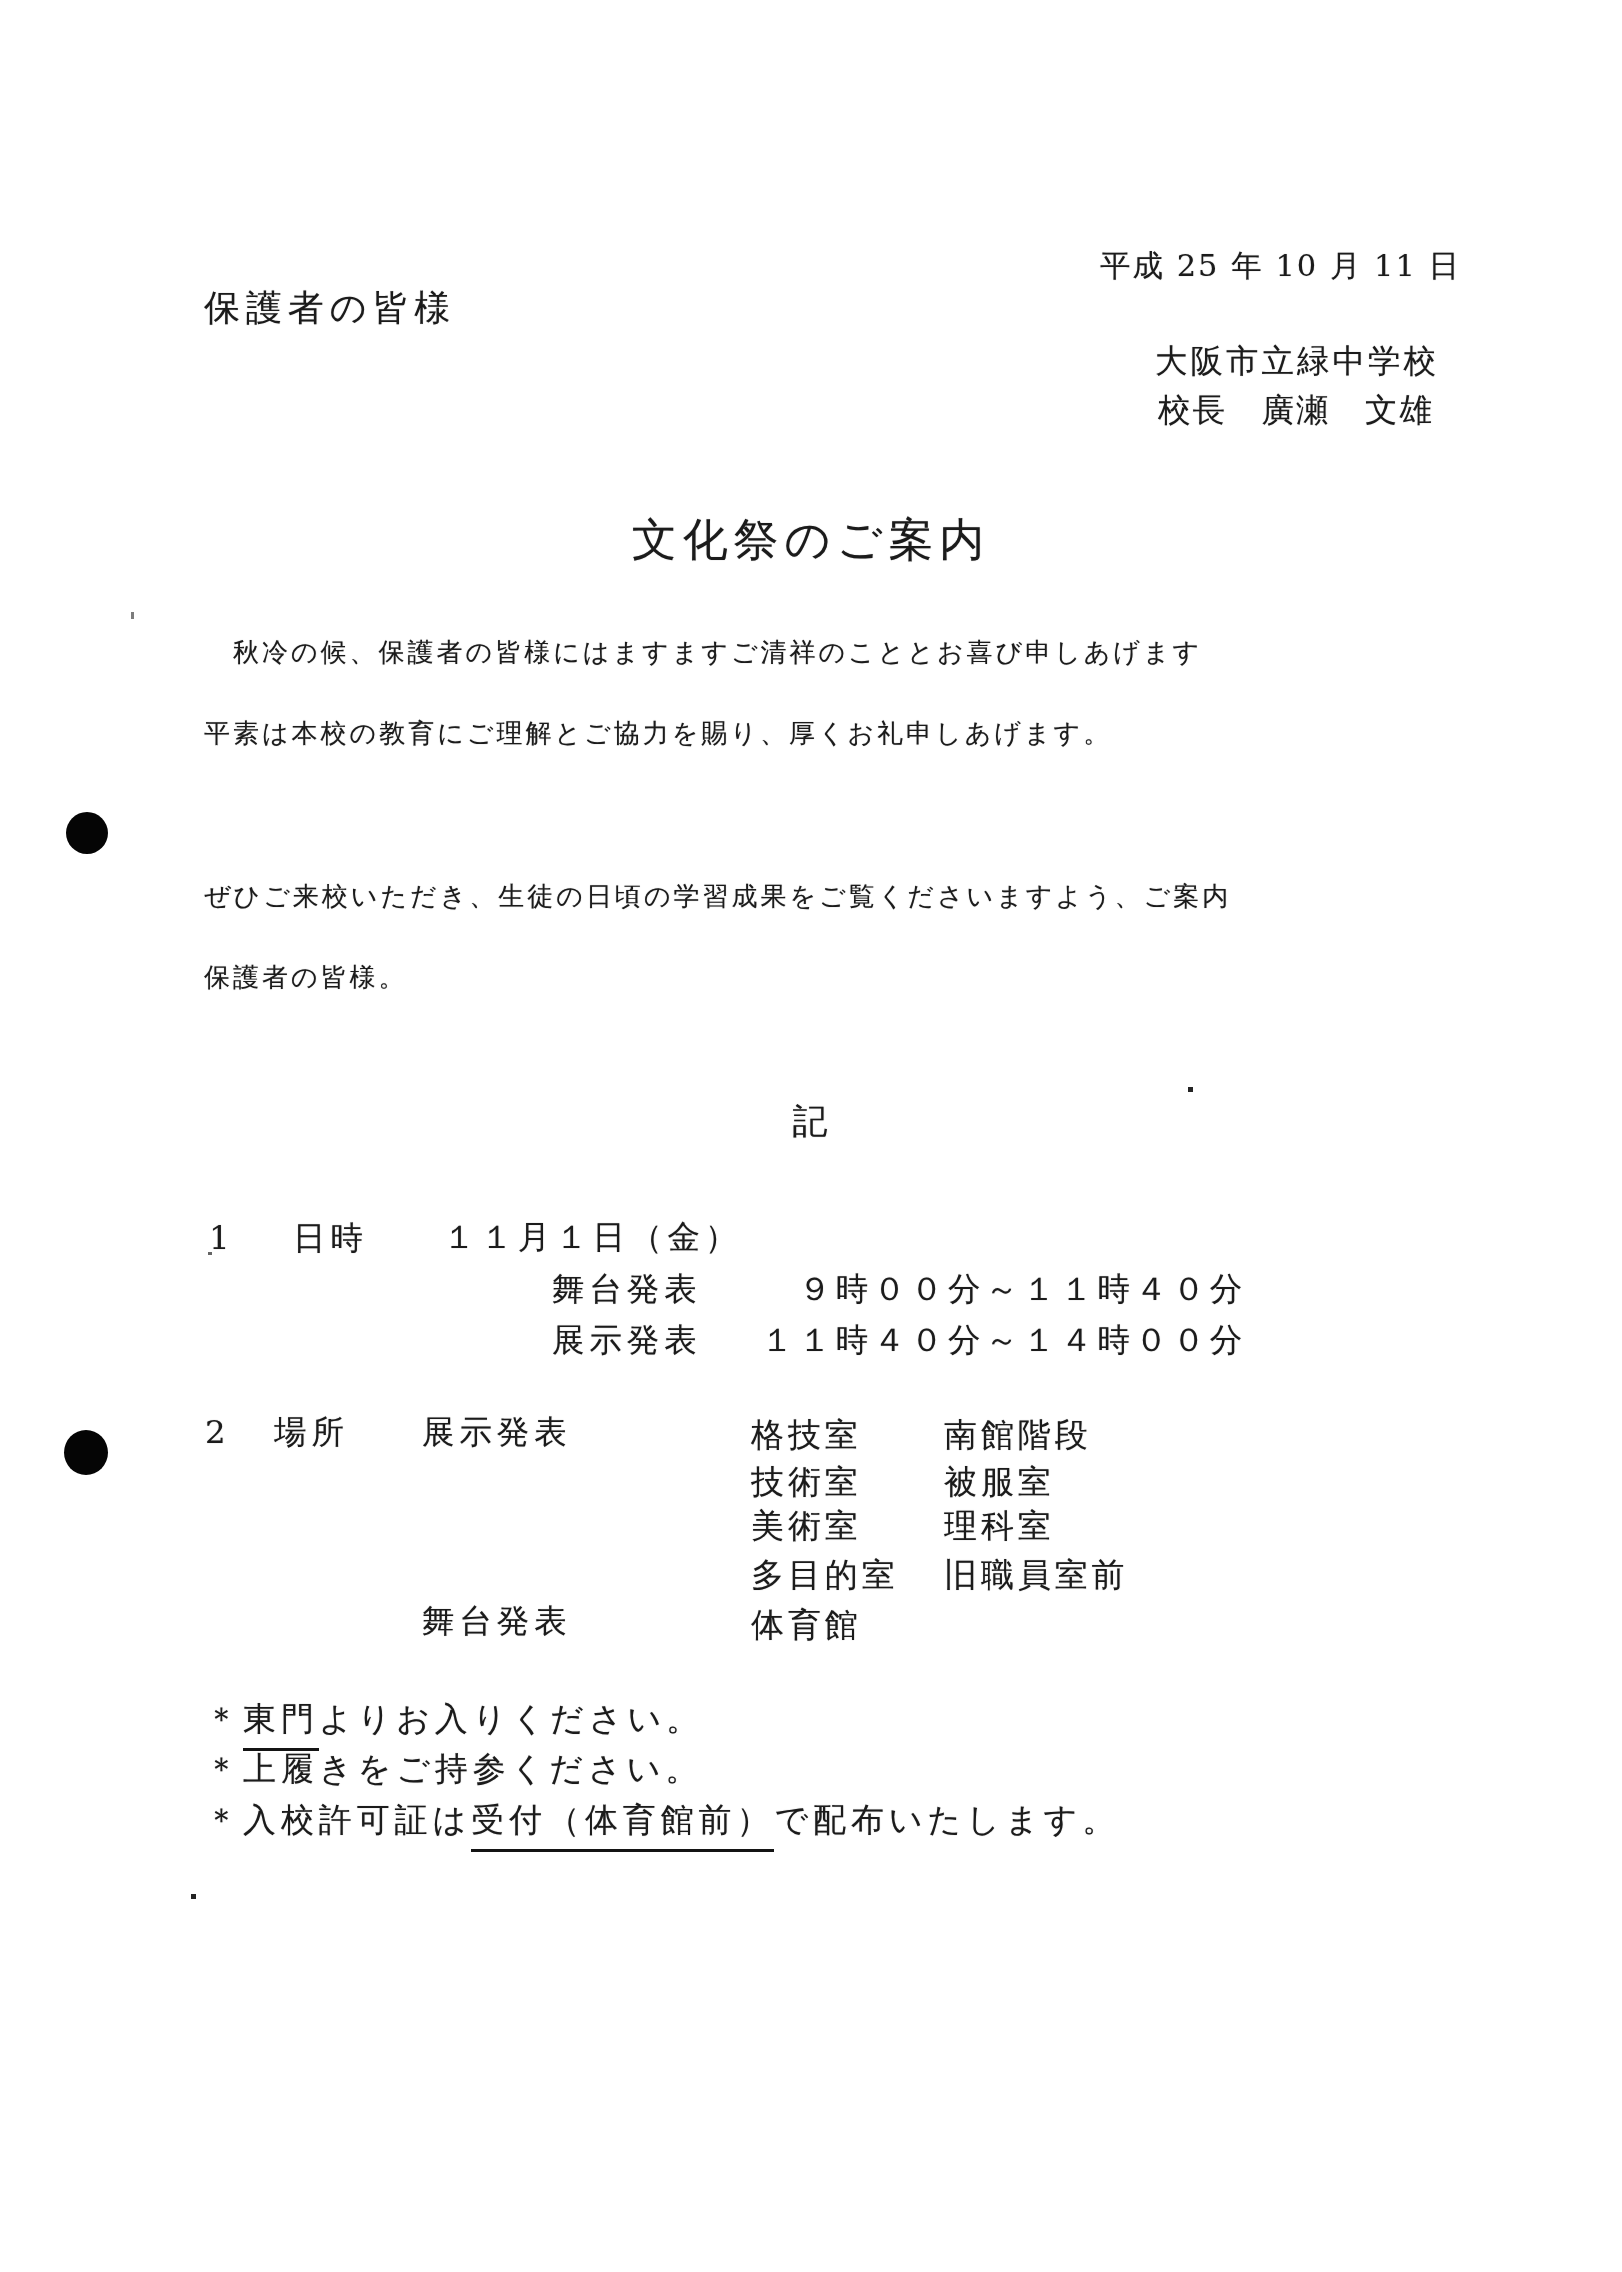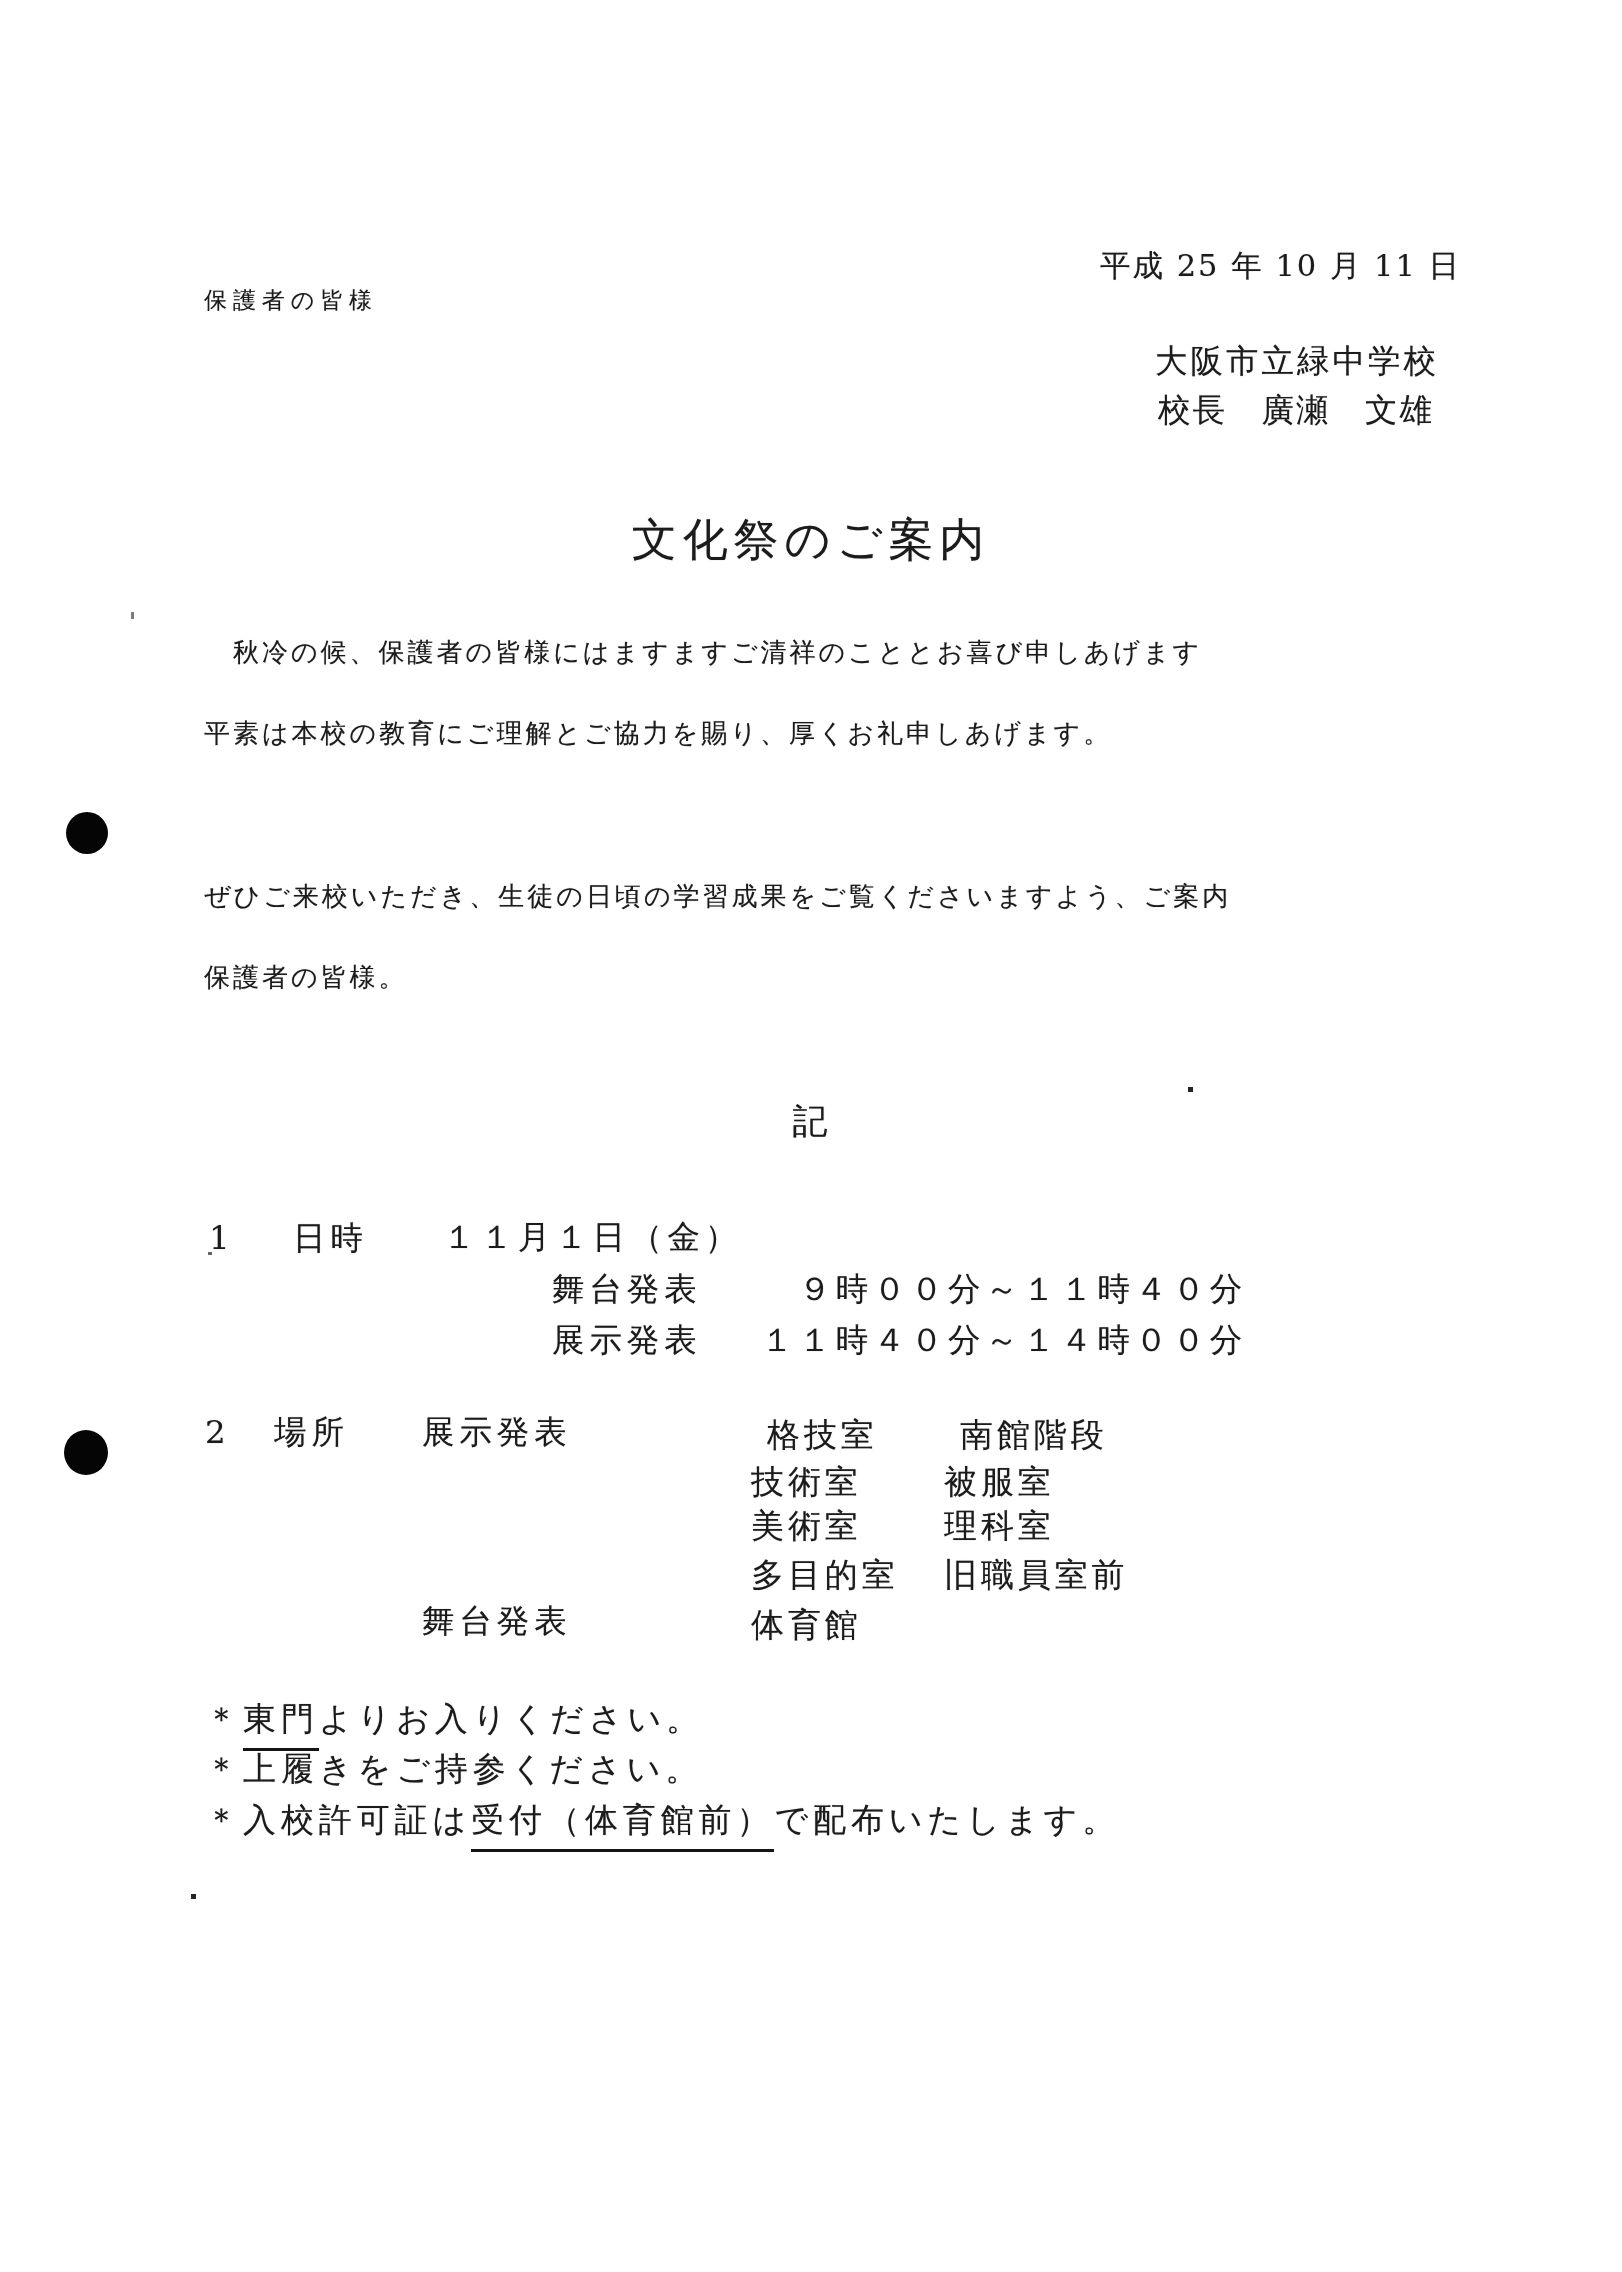"保護者の皆様" .recipient { font-size: 23px -> 36px }
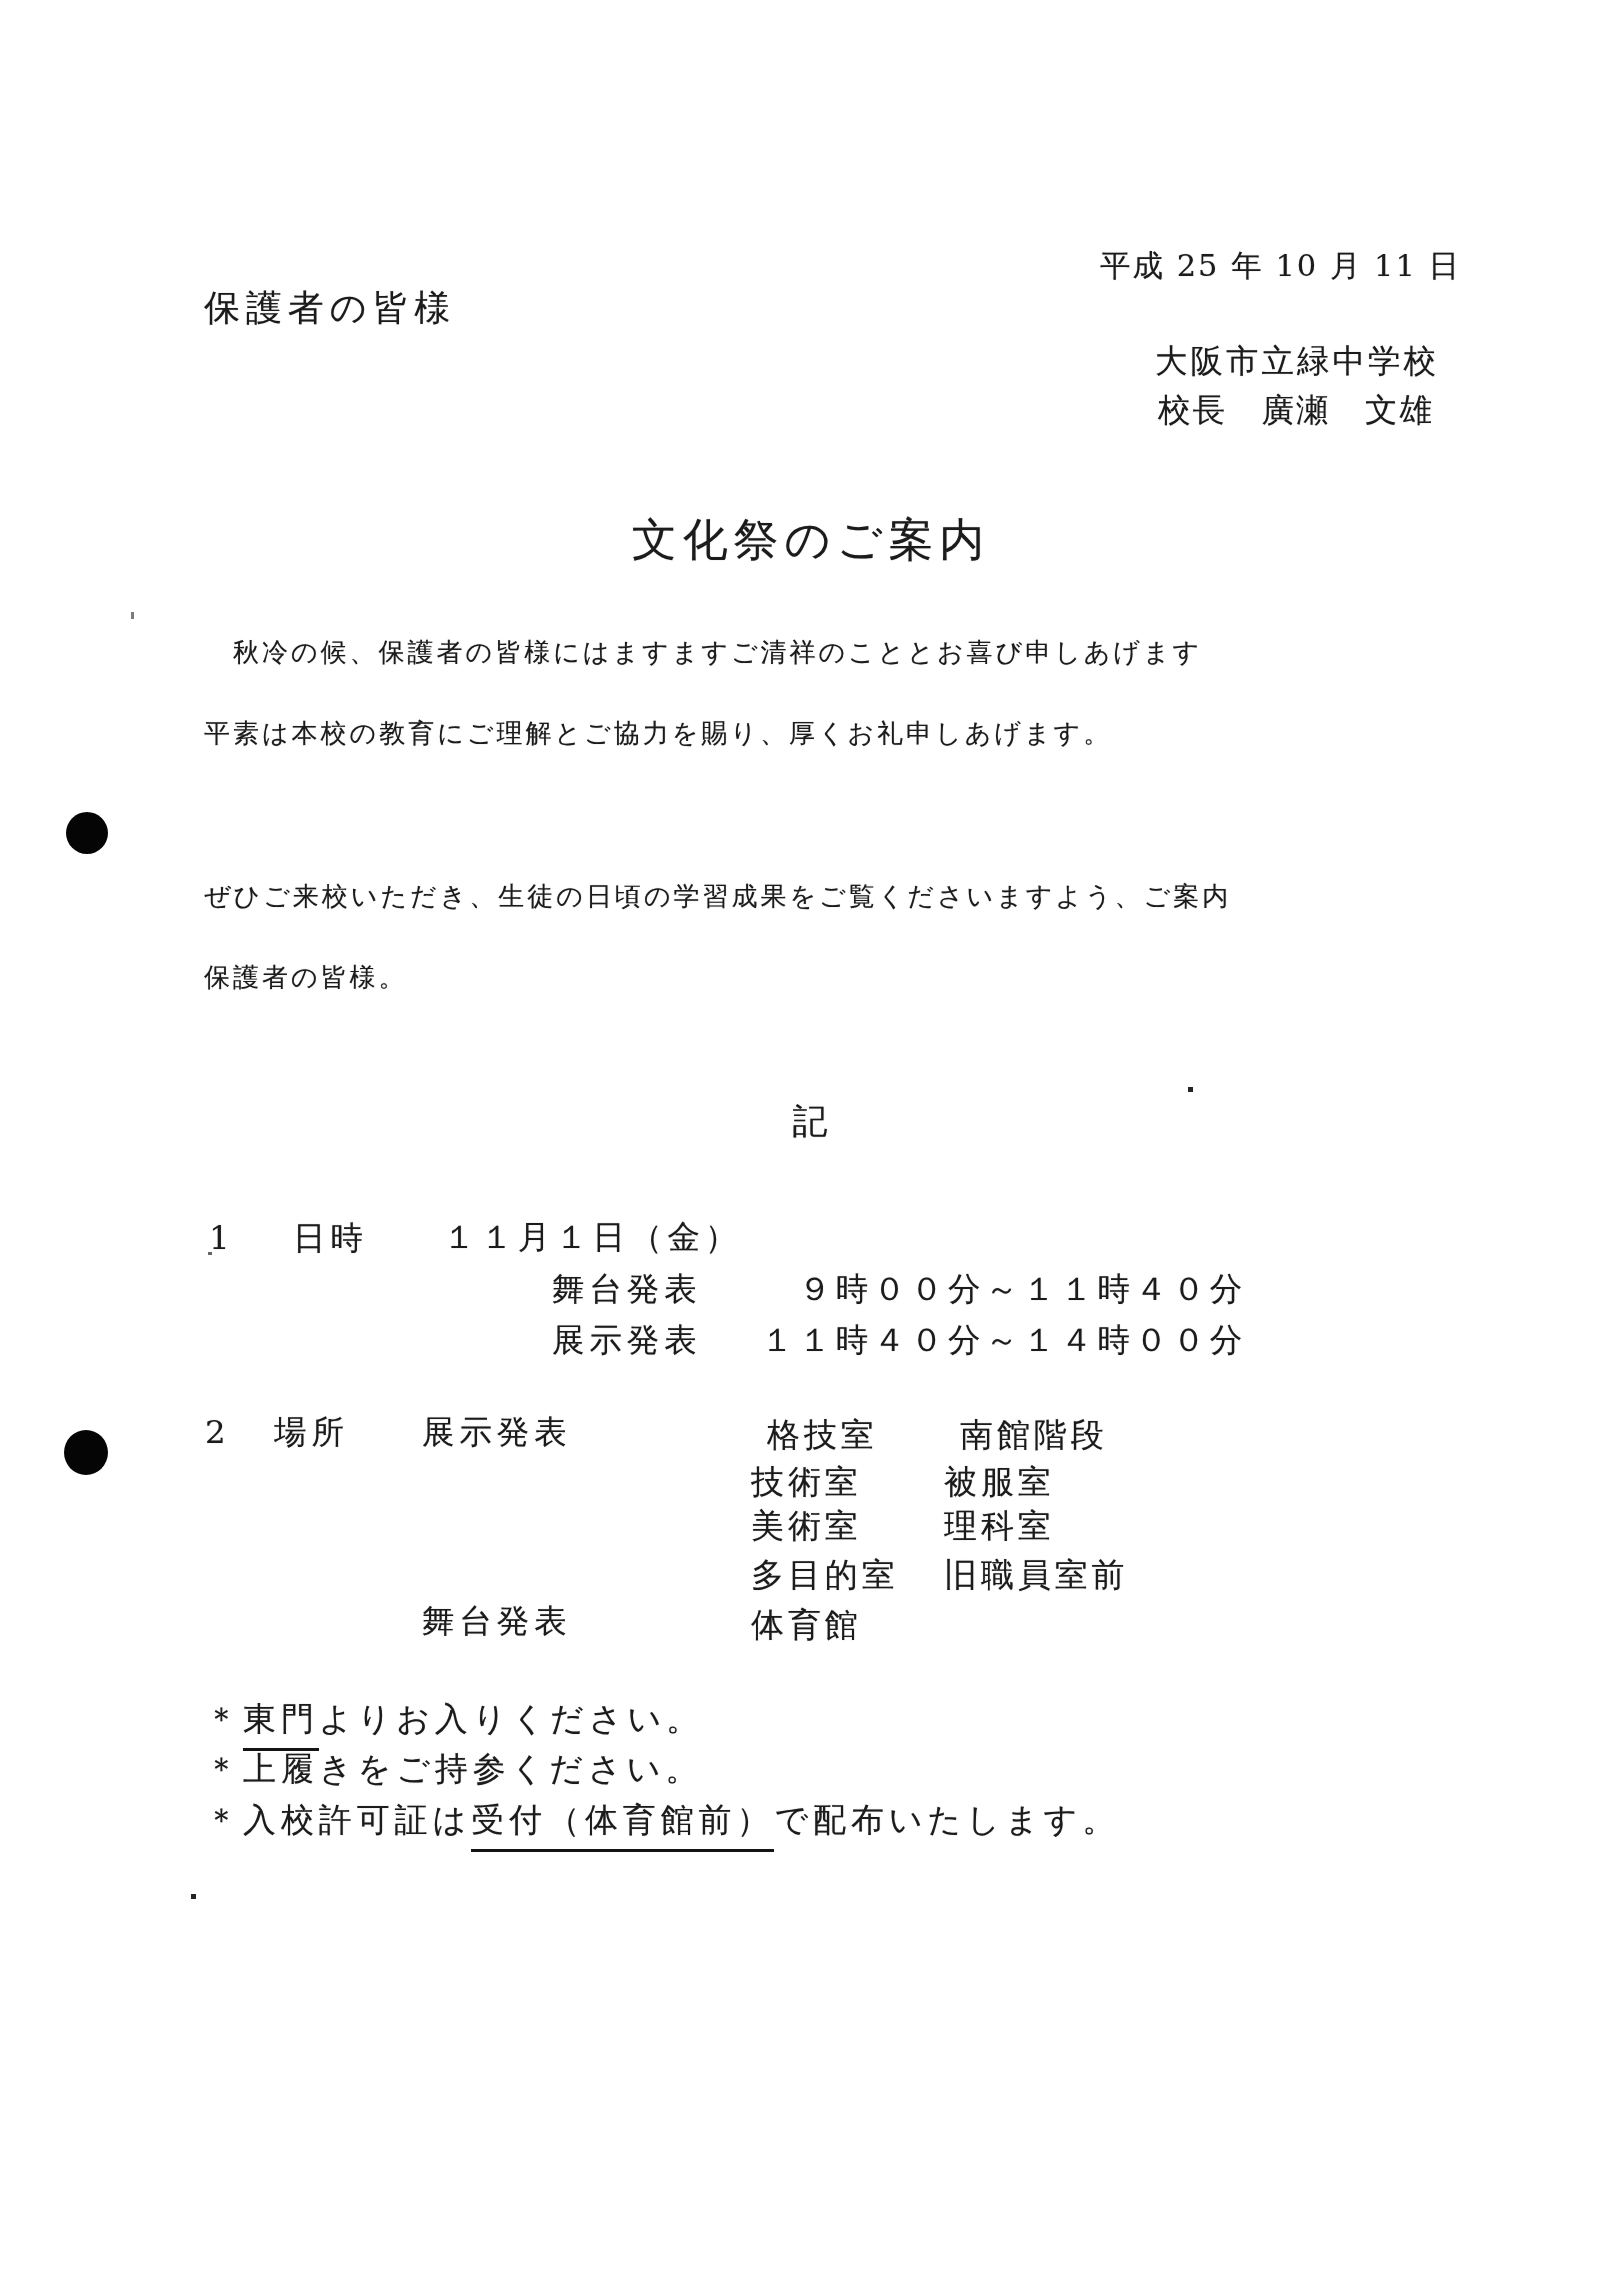"格技室" .rr1 { margin-left: 16px -> none }
